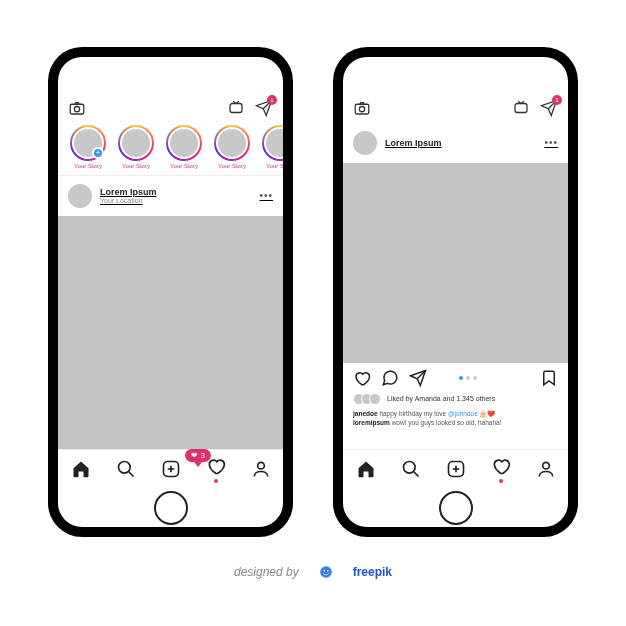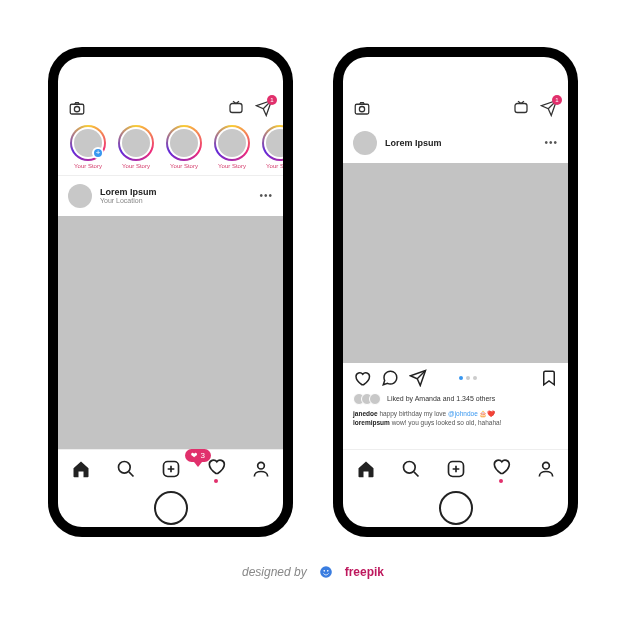"Lorem Ipsum" .post-head { text-decoration: none -> underline }
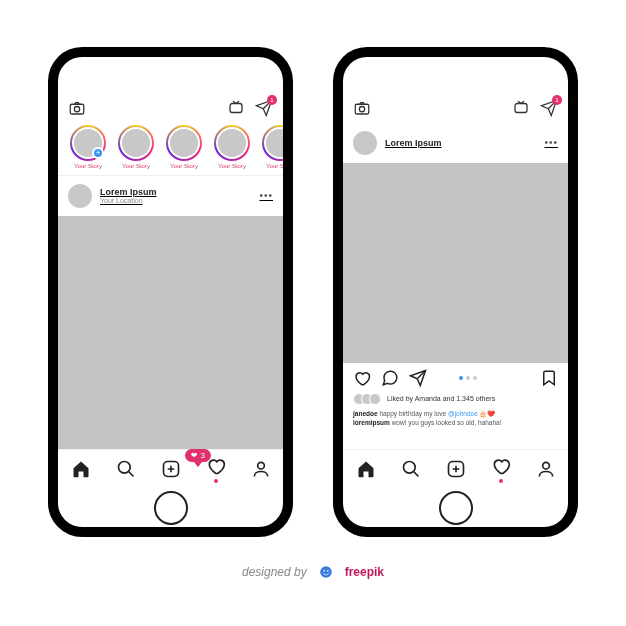"designed by" .credit { gap: 12px -> 20px }
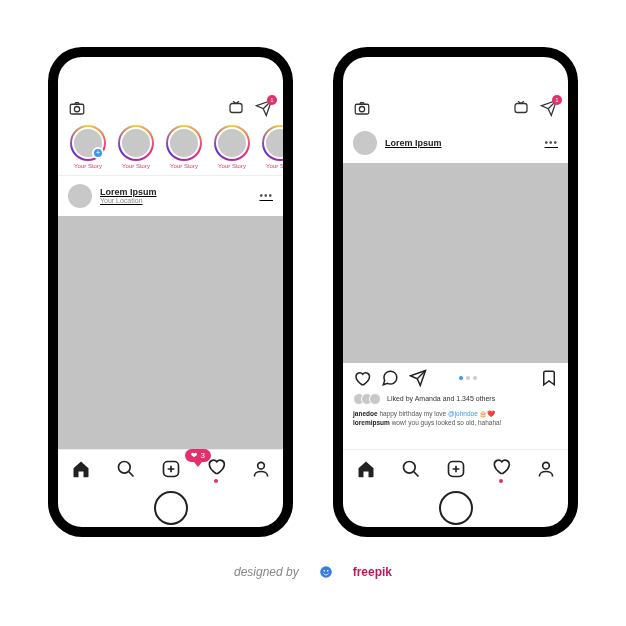"freepik" b { color: #be185d -> #1d4ed8 }
